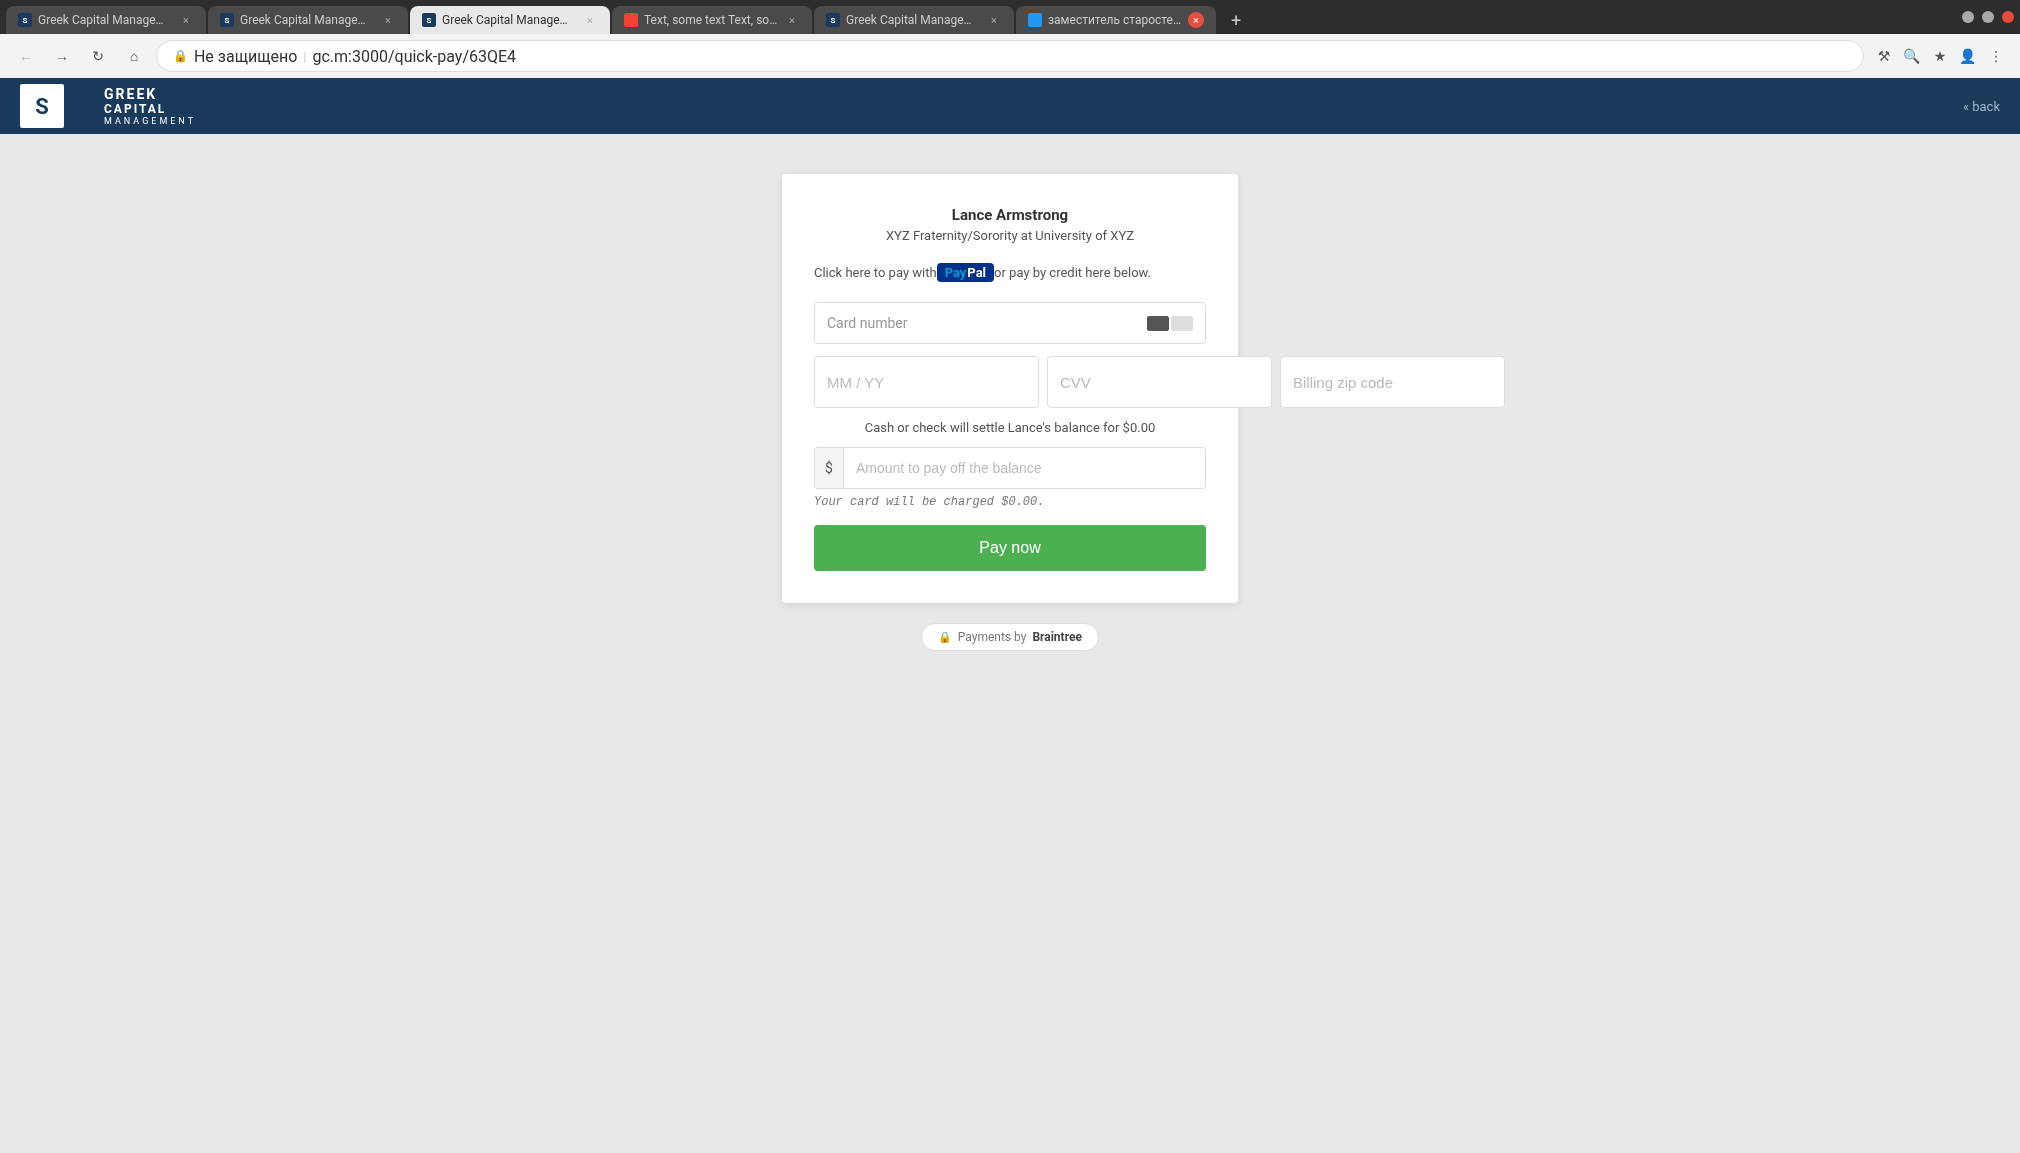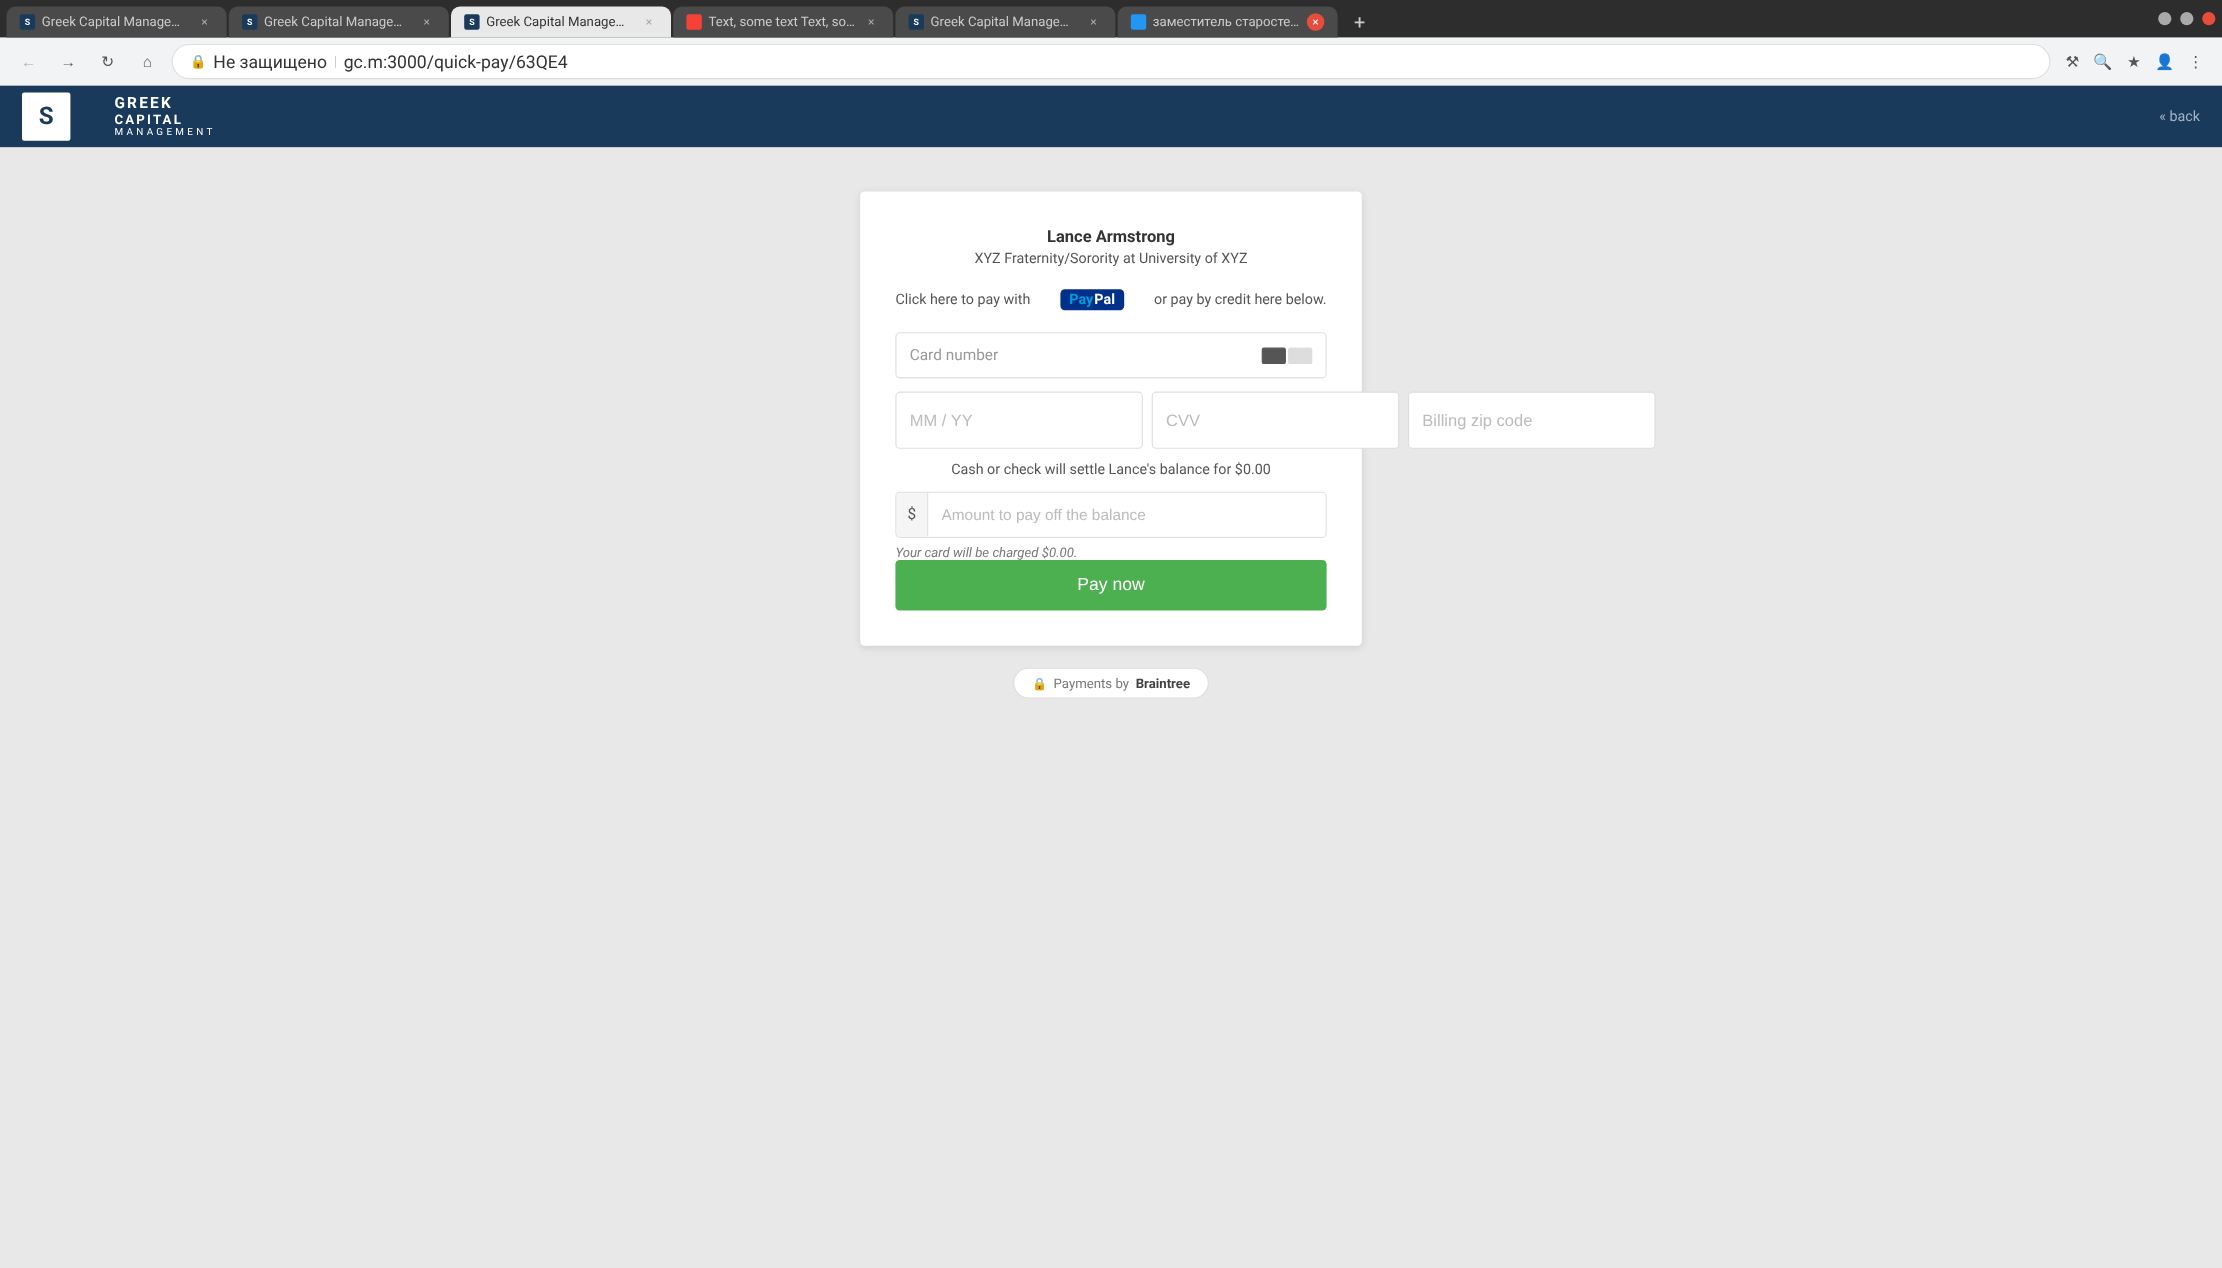"Click here to pay with" .paypal-row { justify-content: space-between -> flex-start }
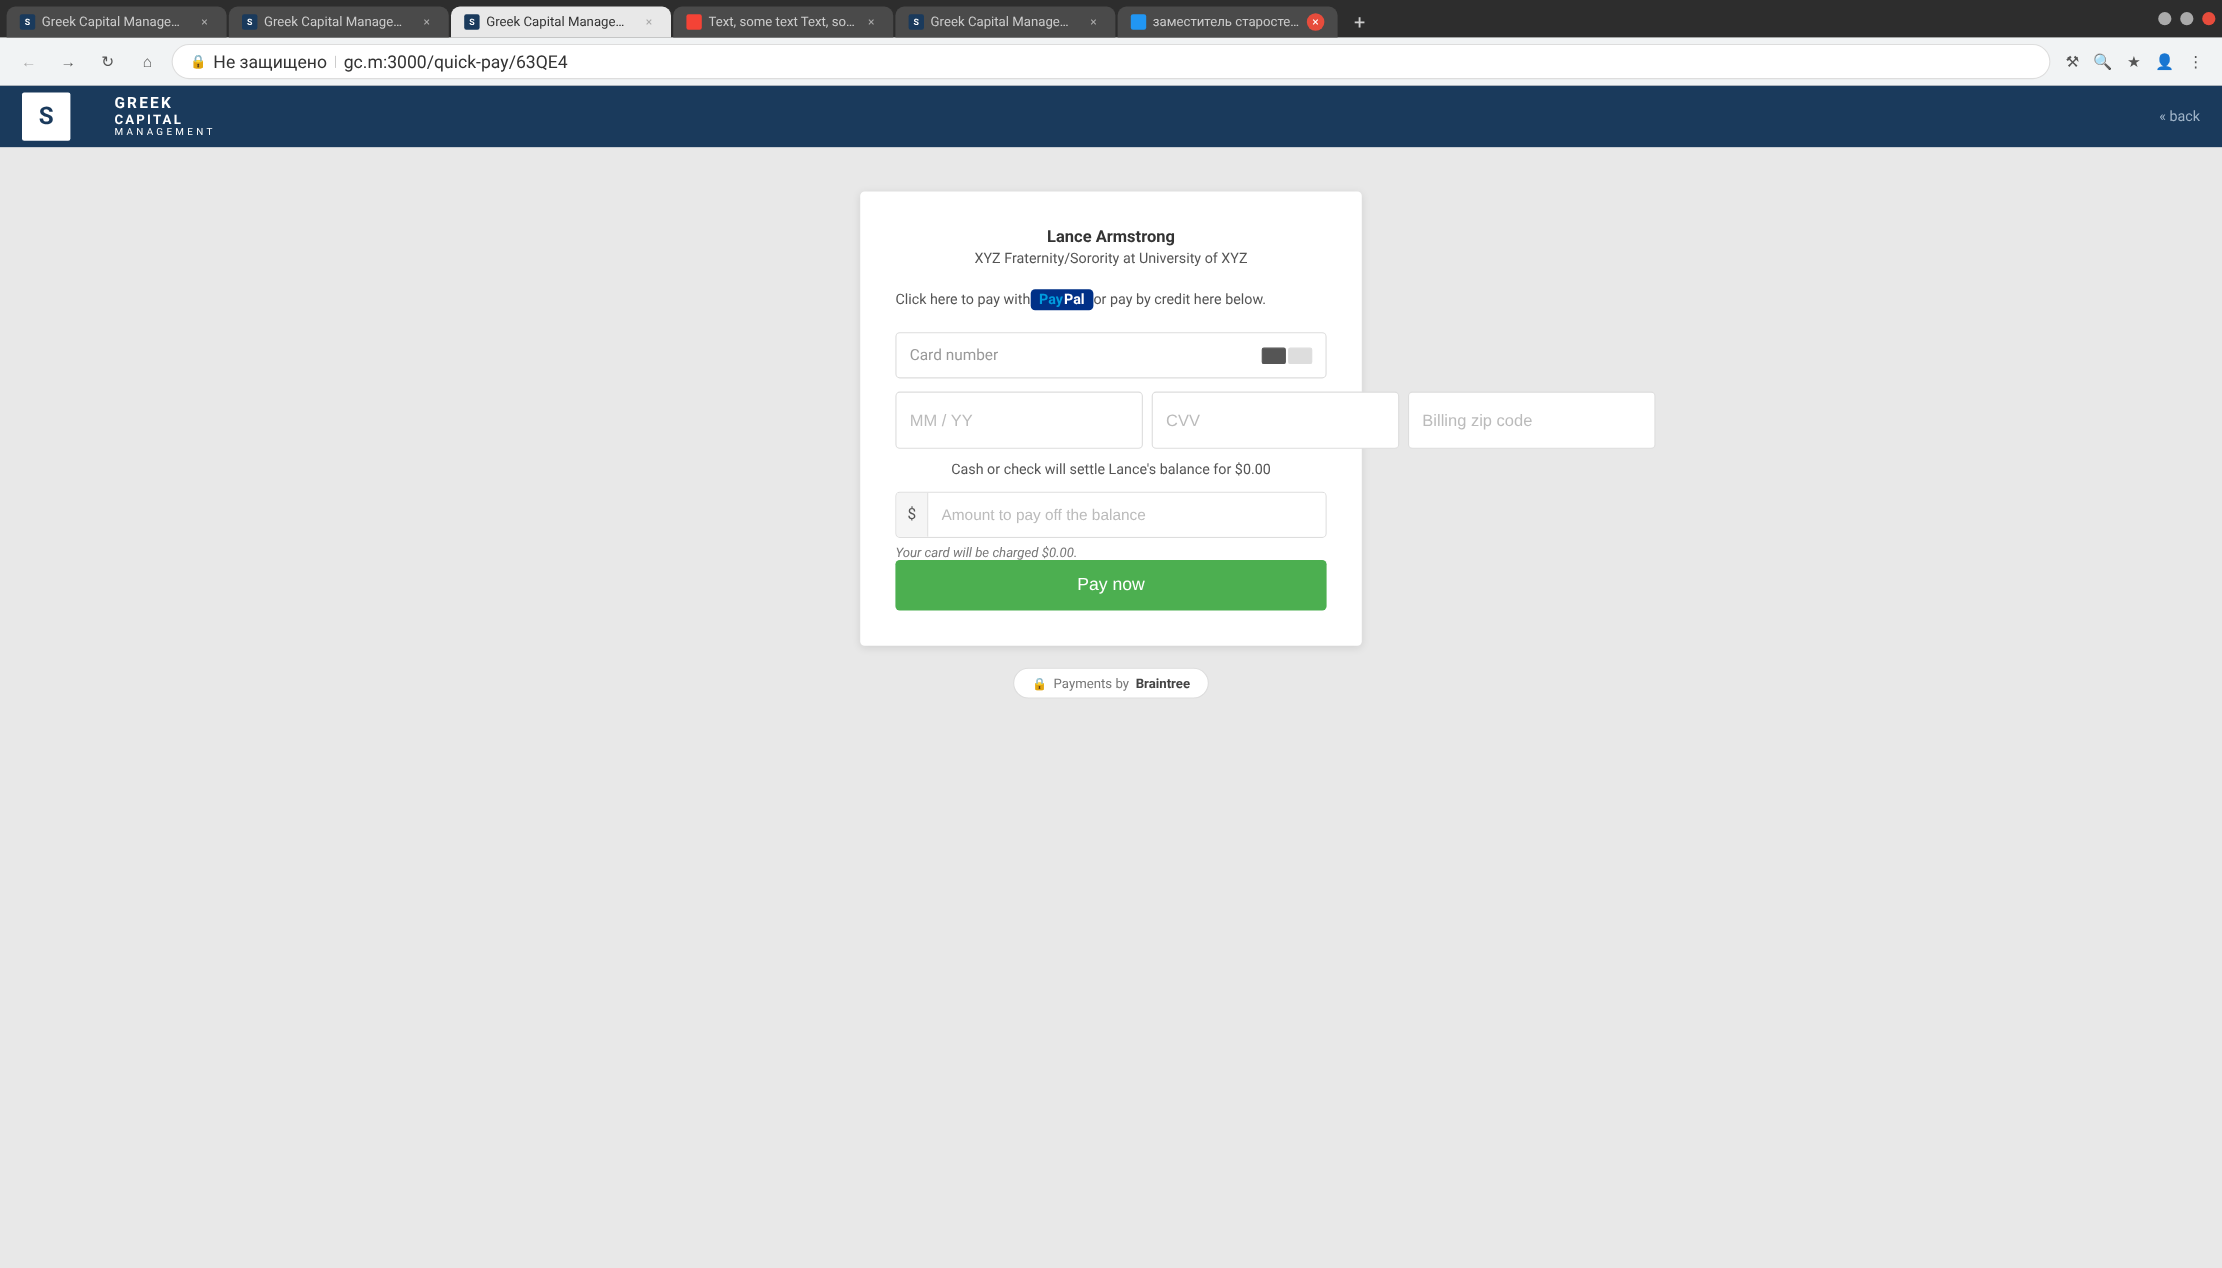"Your card will be charged" .charge-text { font-family: none -> Liberation Mono, monospace; margin-bottom: none -> 16px }
